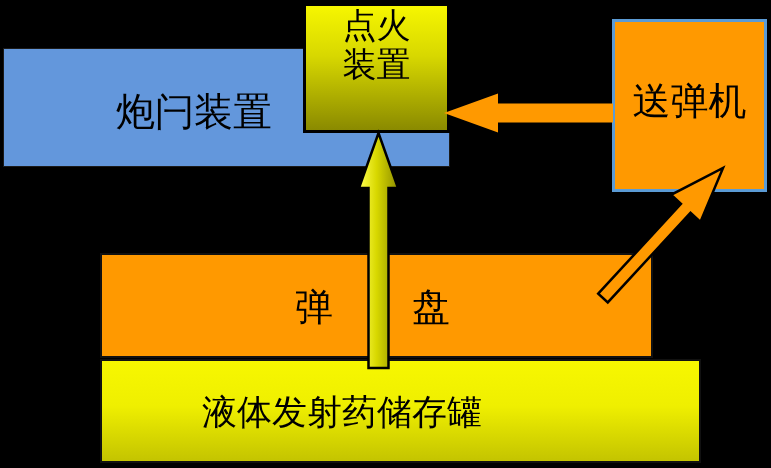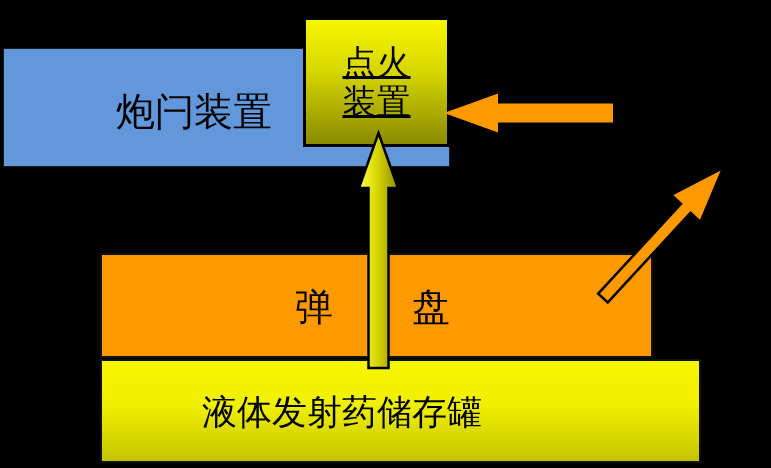"点火" #ignition-box { align-items: center -> flex-start; text-decoration: underline -> none; top: 17px -> 3px }
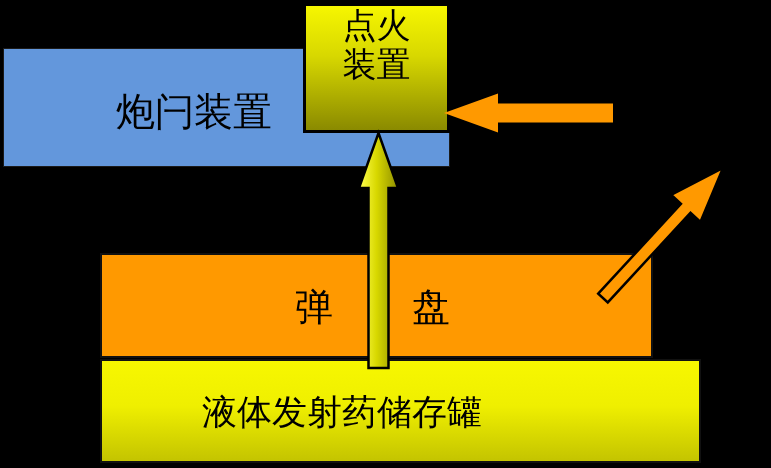"送弹机" div.box { html: none -> <div> <span>送弹机</span> </div> }
